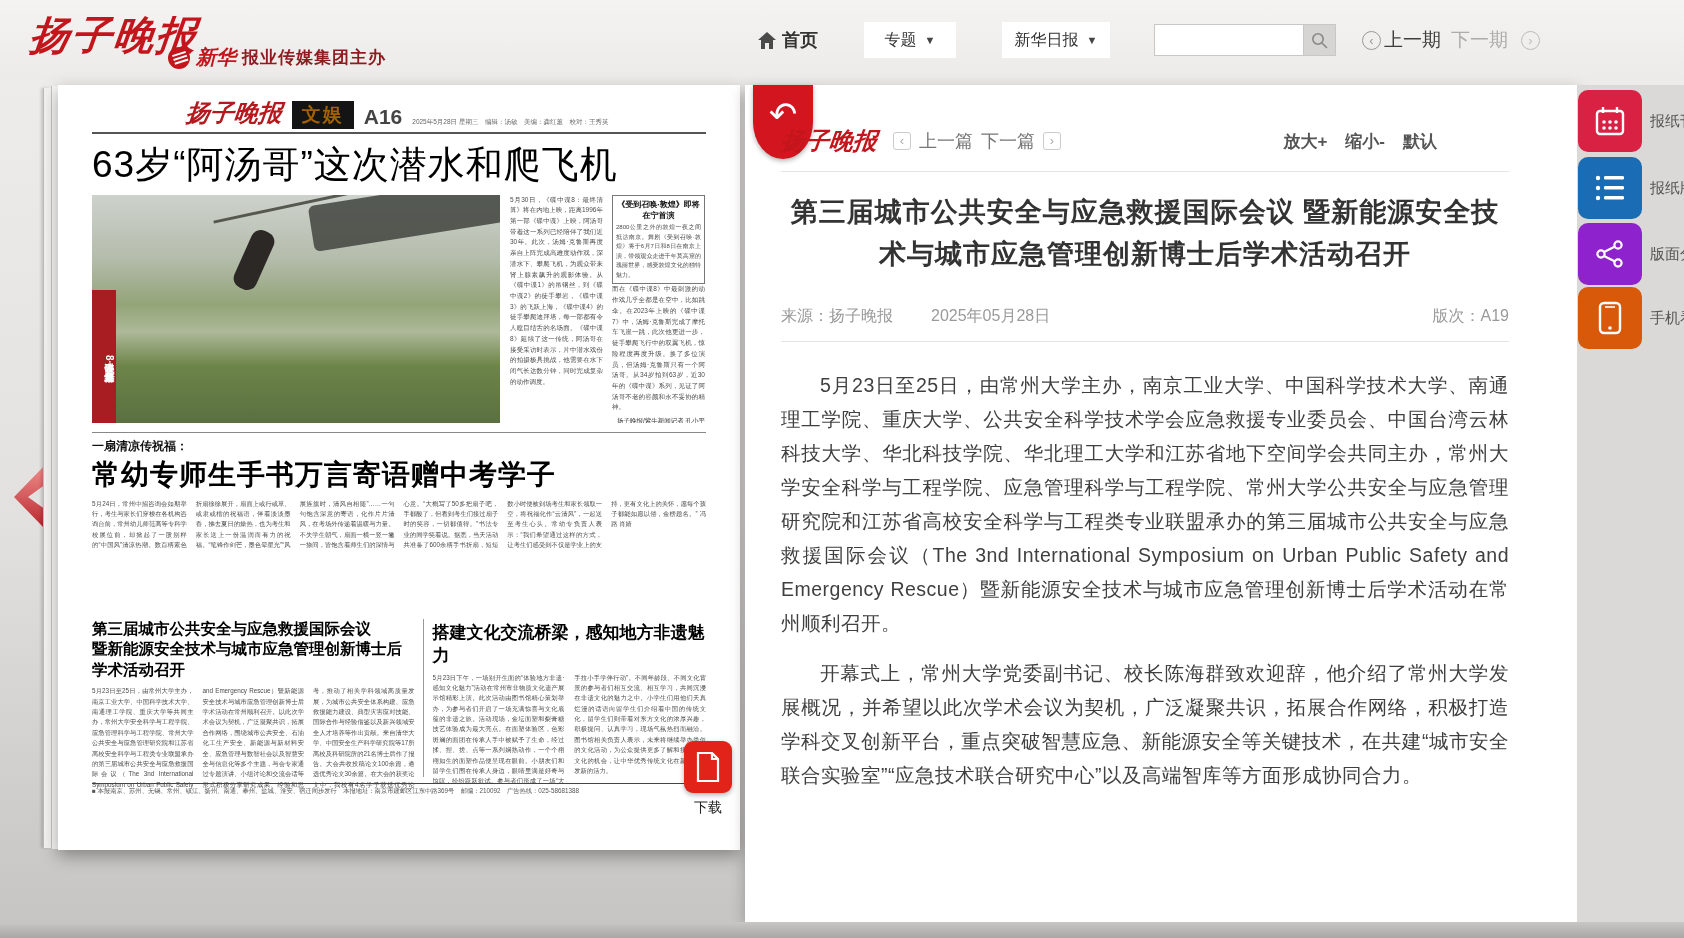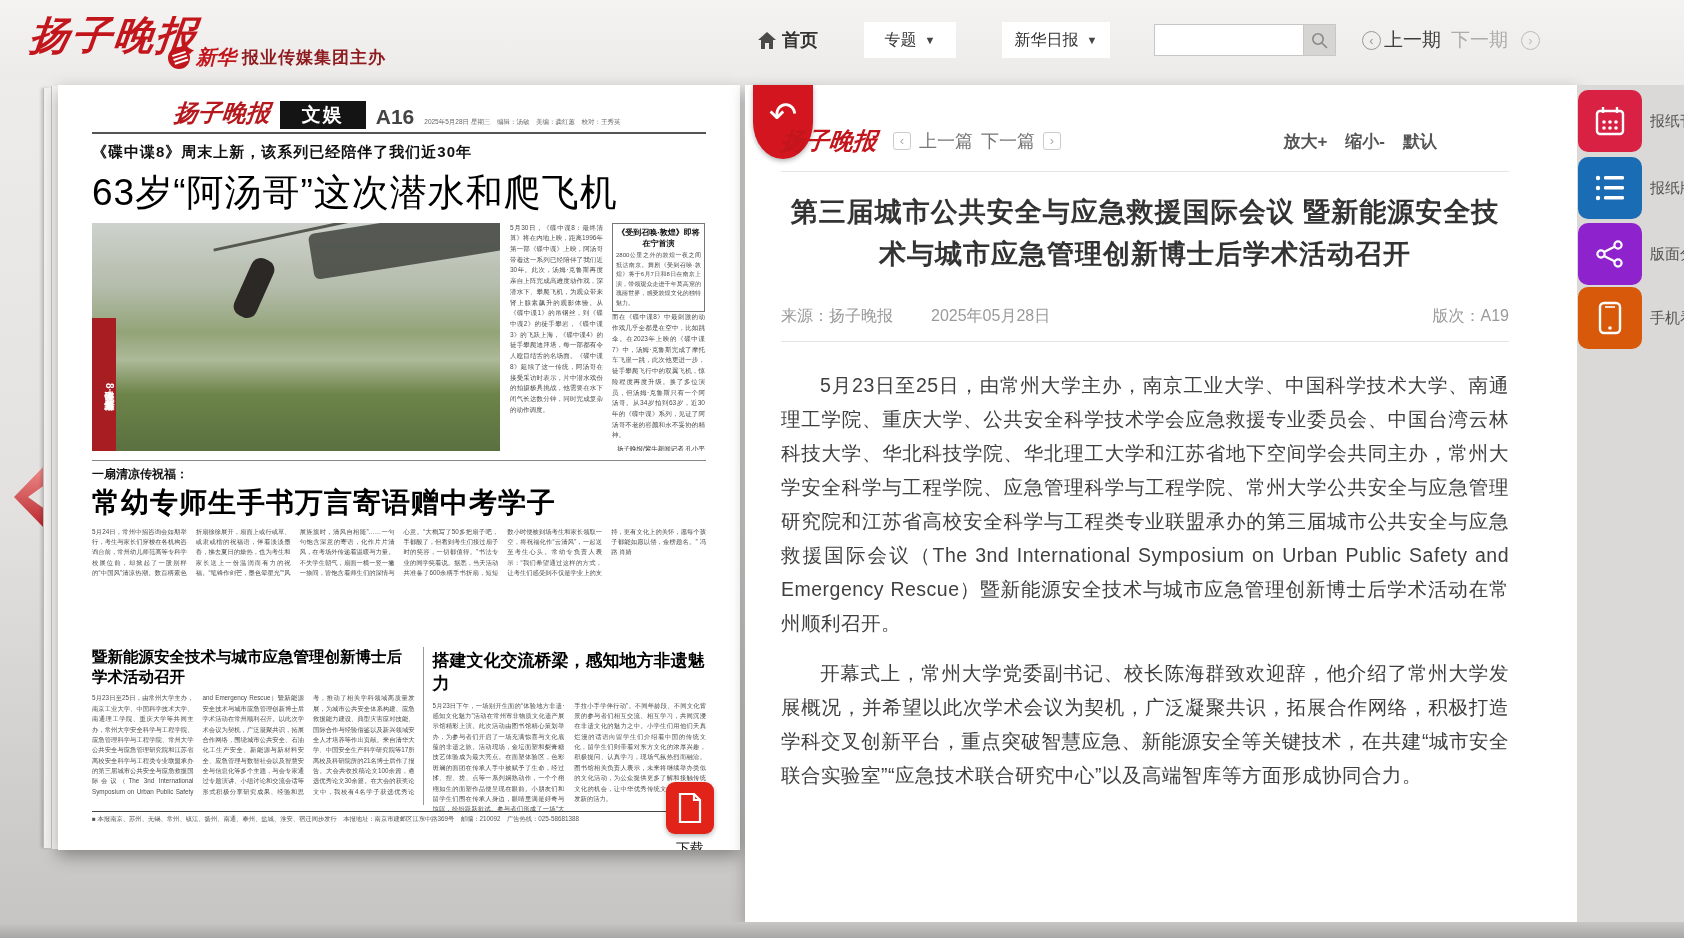"文娱" .np-section { color: #ffffff -> #a16207; padding: 1px 22px -> 1px 10px }
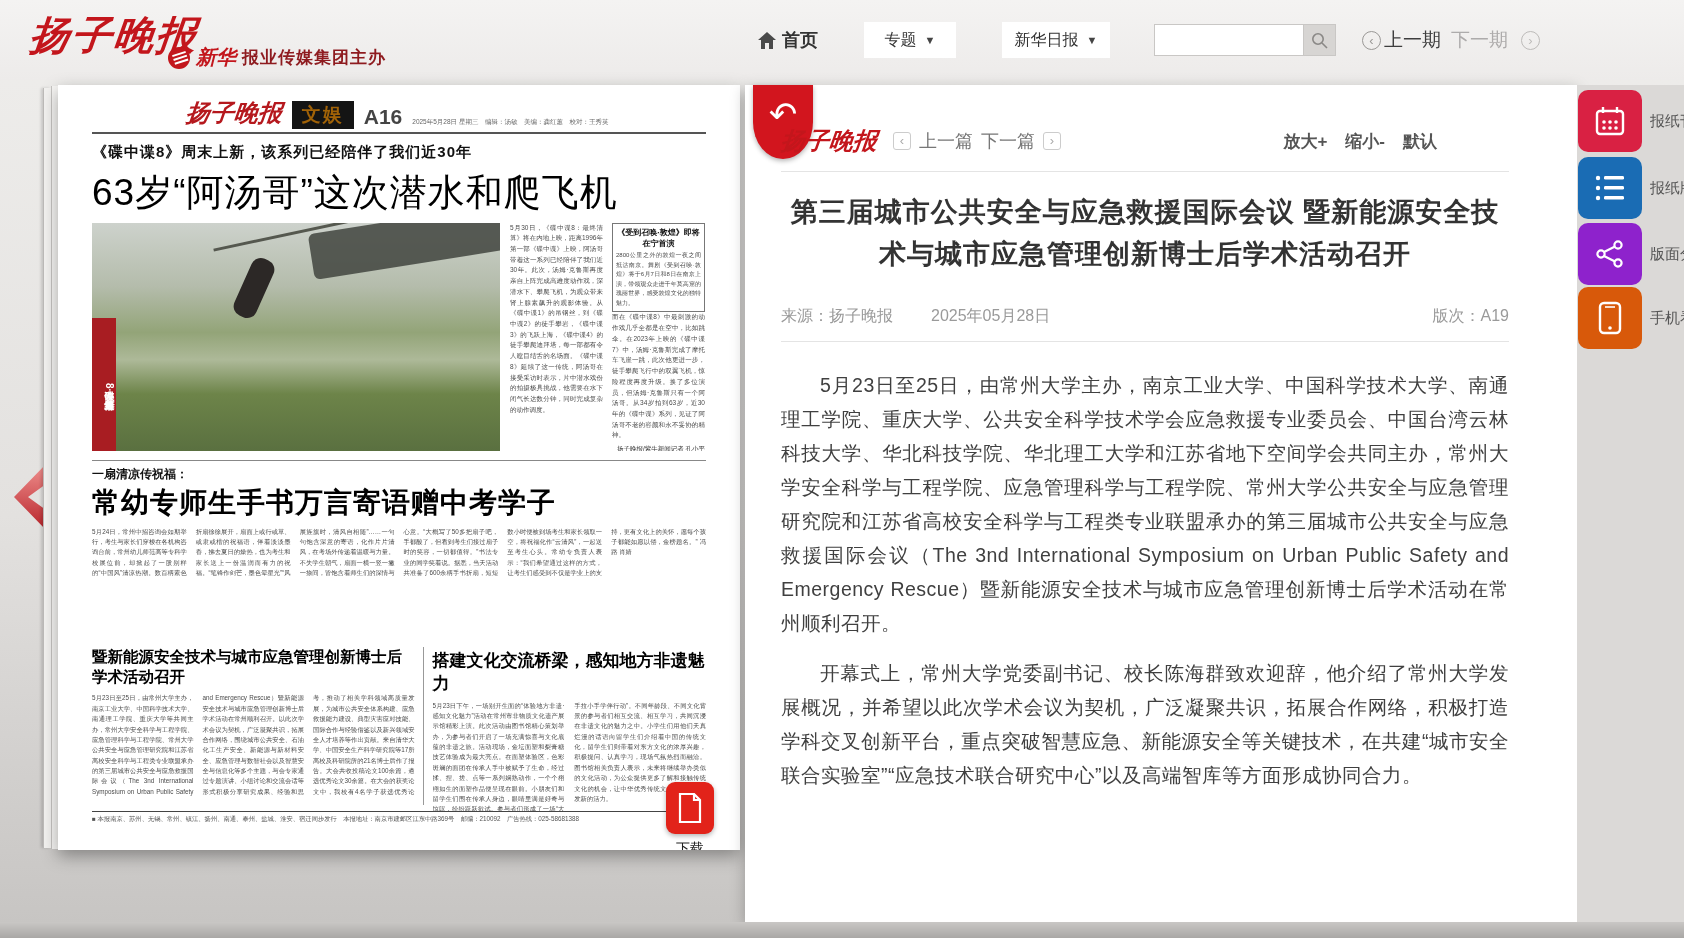"《碟中谍8》周末上新，该系列已经陪伴了我们近30年" div.np-kicker { html: <div>《碟中谍8》周末上新，该系列已经陪伴了我们近30年</div> -> none }
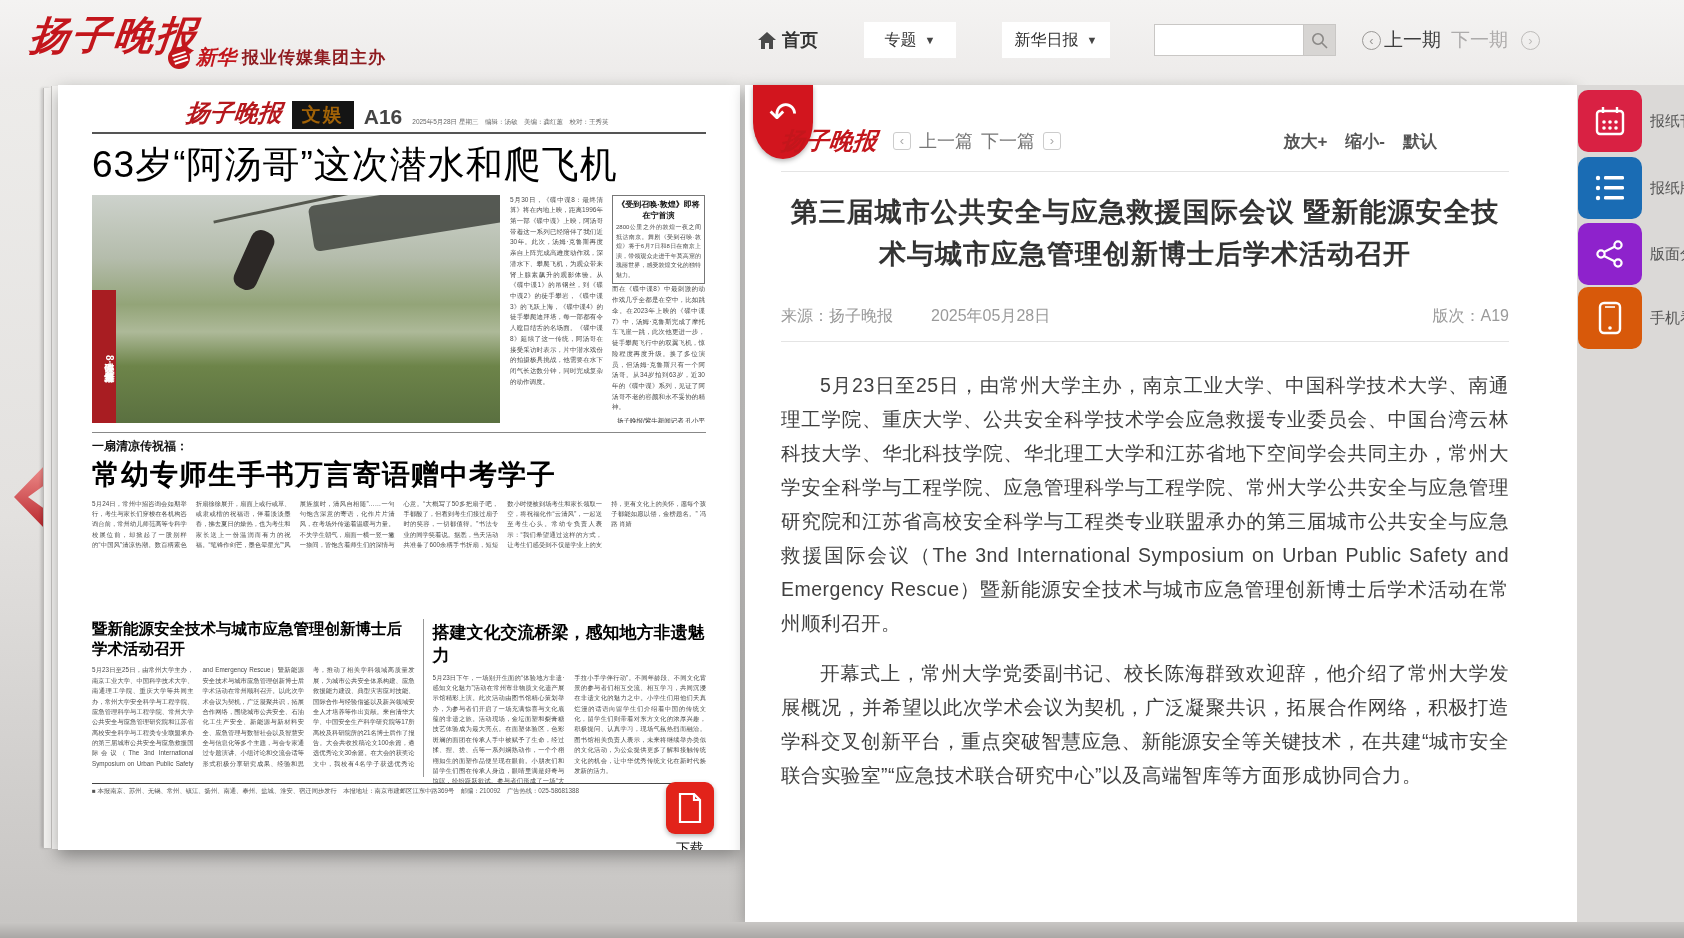"第三届城市公共安全与应急救援国际会议" div { html: none -> <div>第三届城市公共安全与应急救援国际会议</div> }
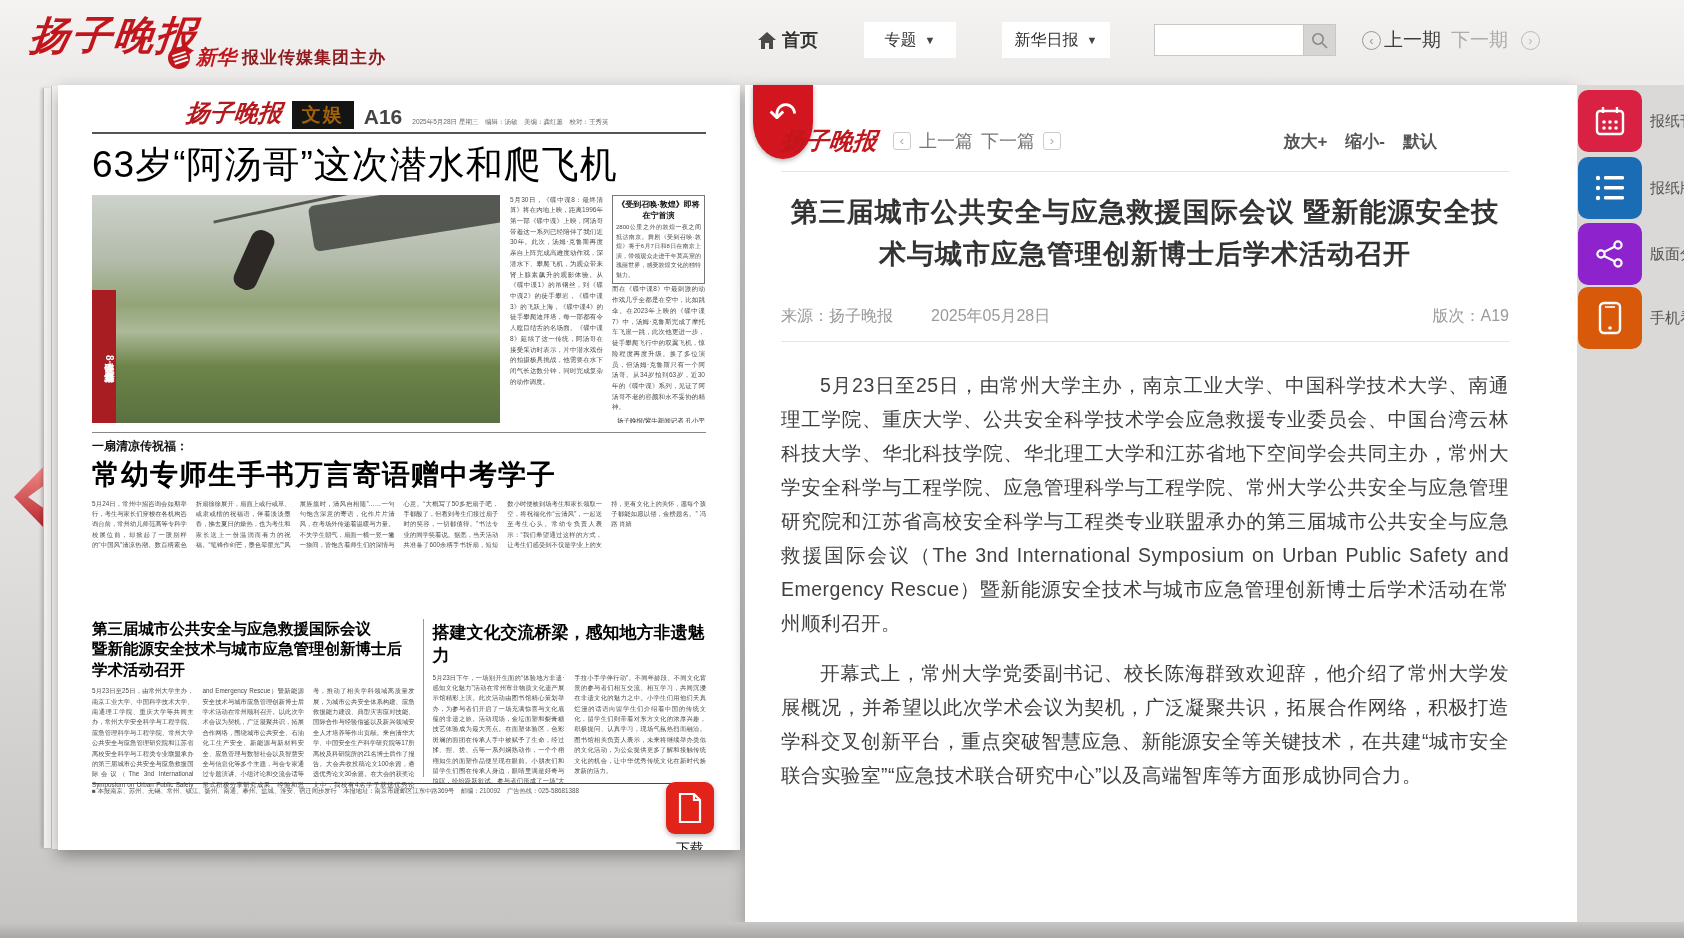"下载" .pdf-wrap { left: 604px -> 622px; margin-top: 41px -> none }
